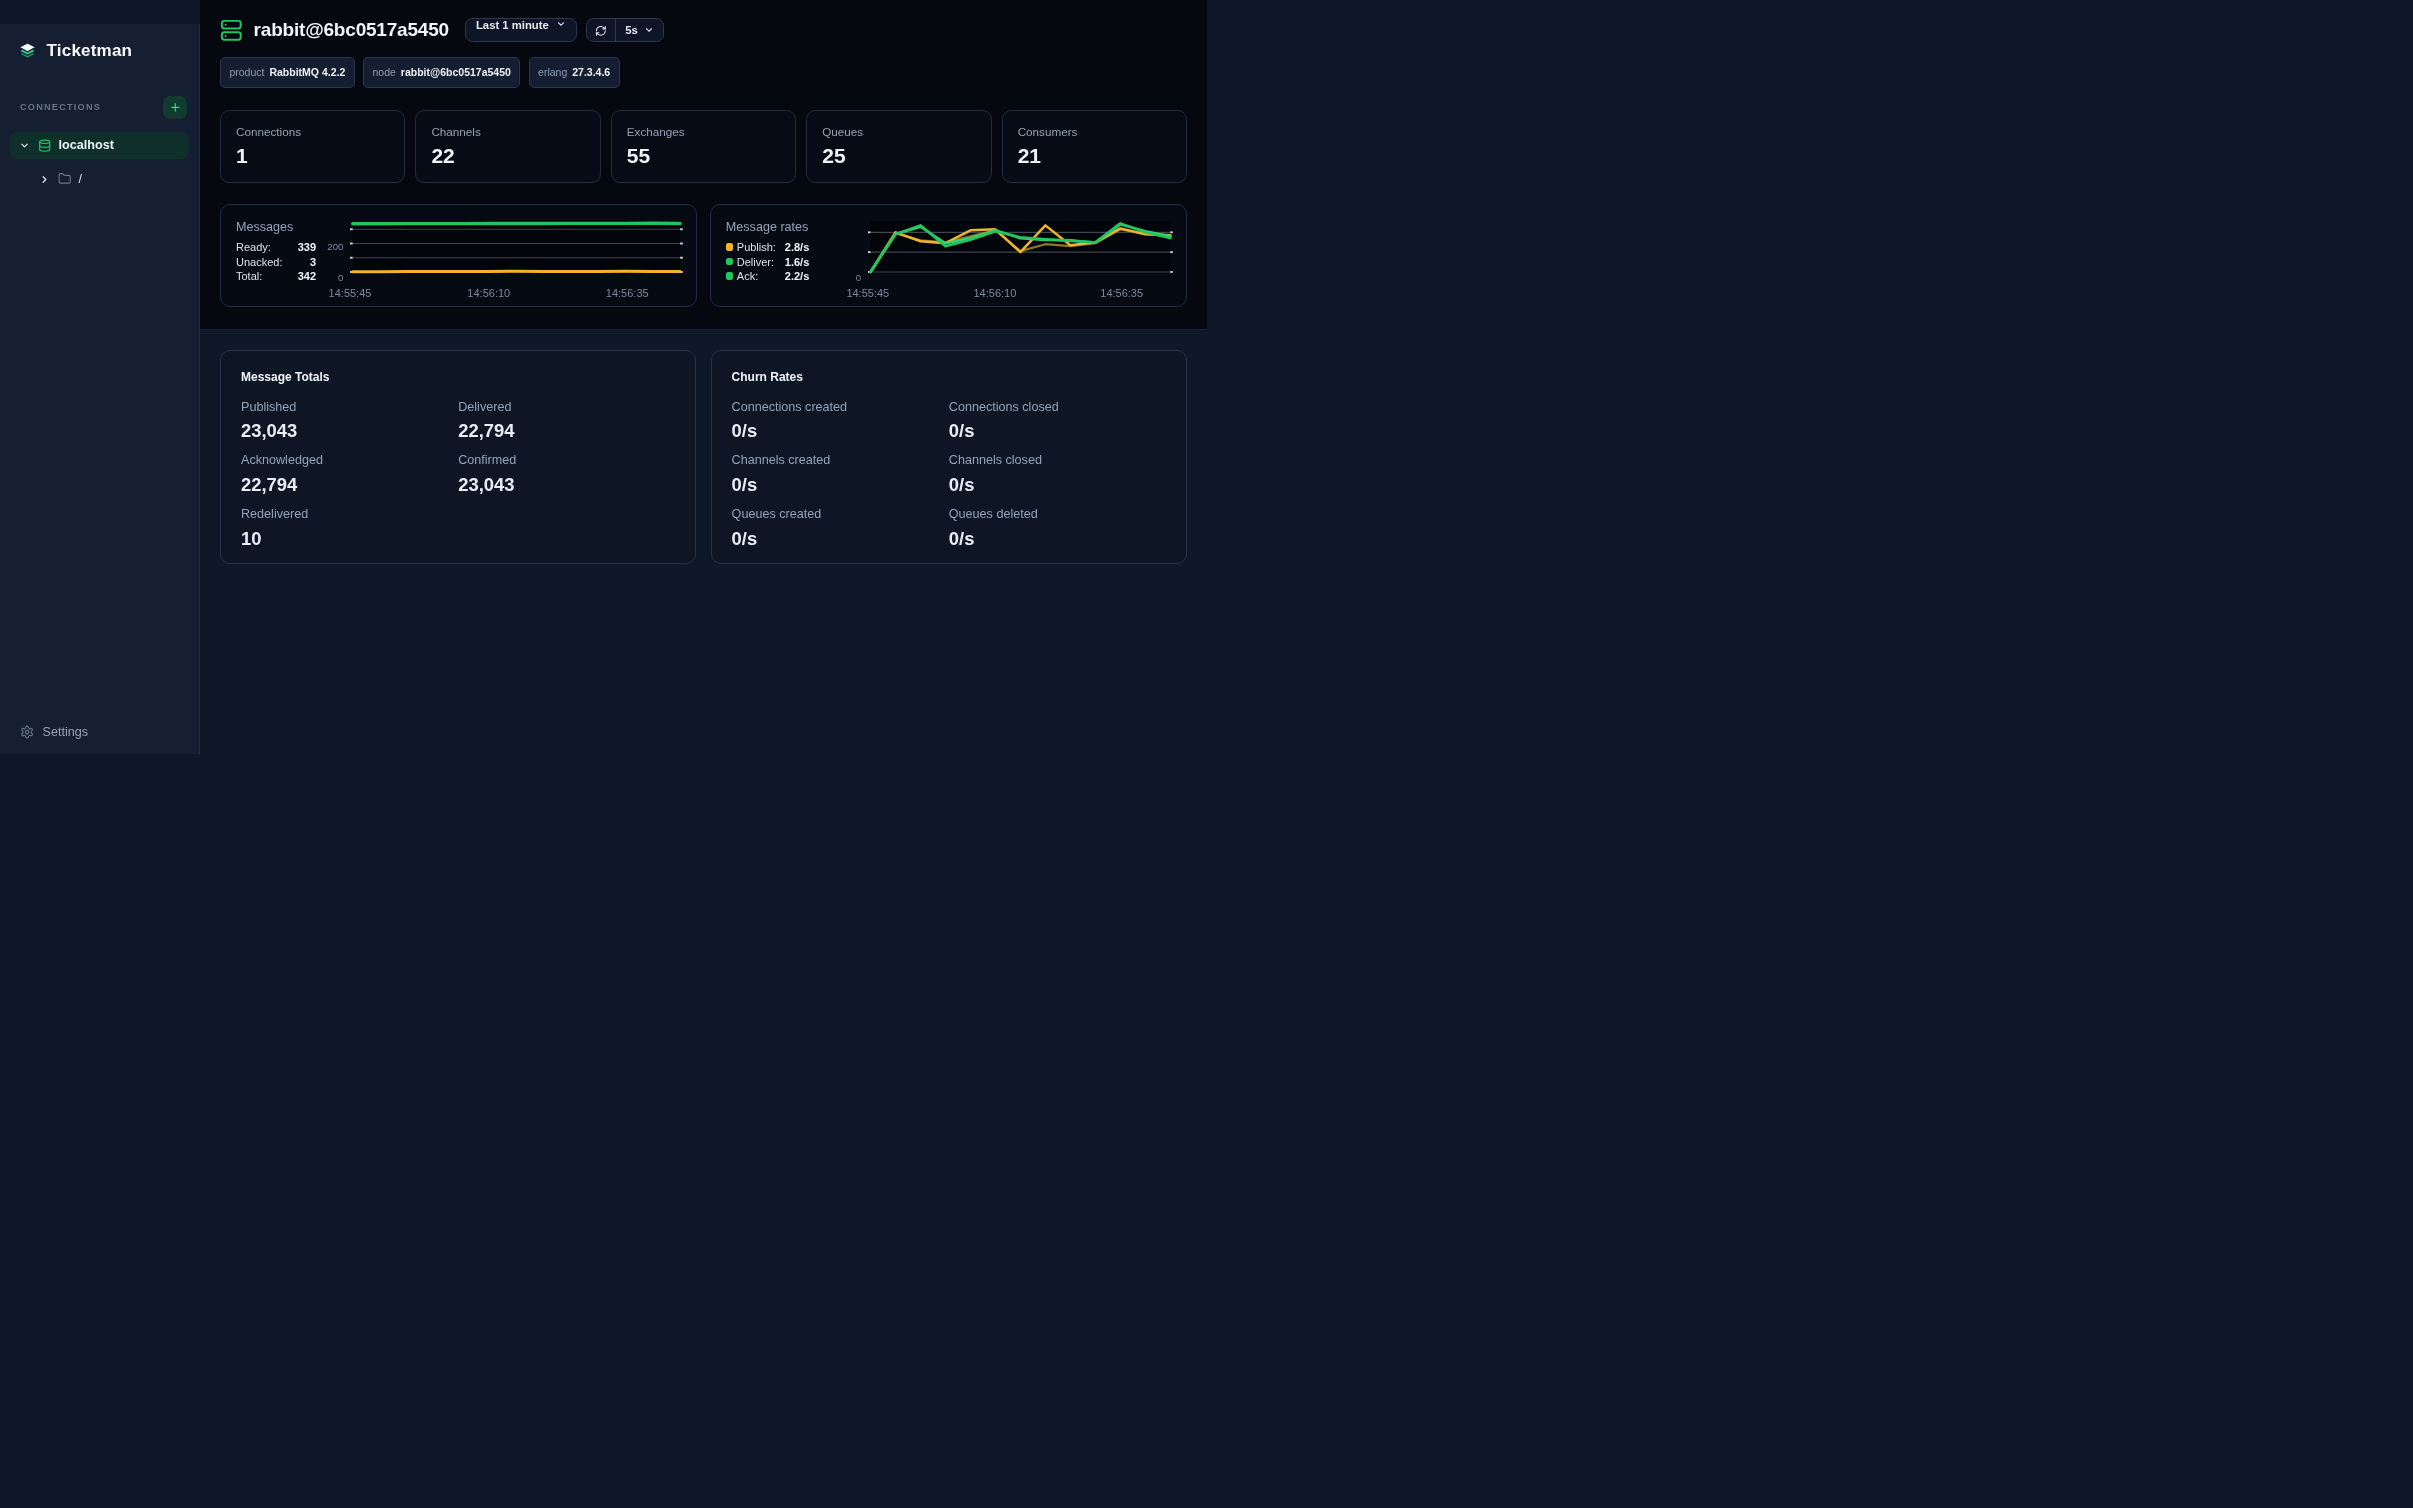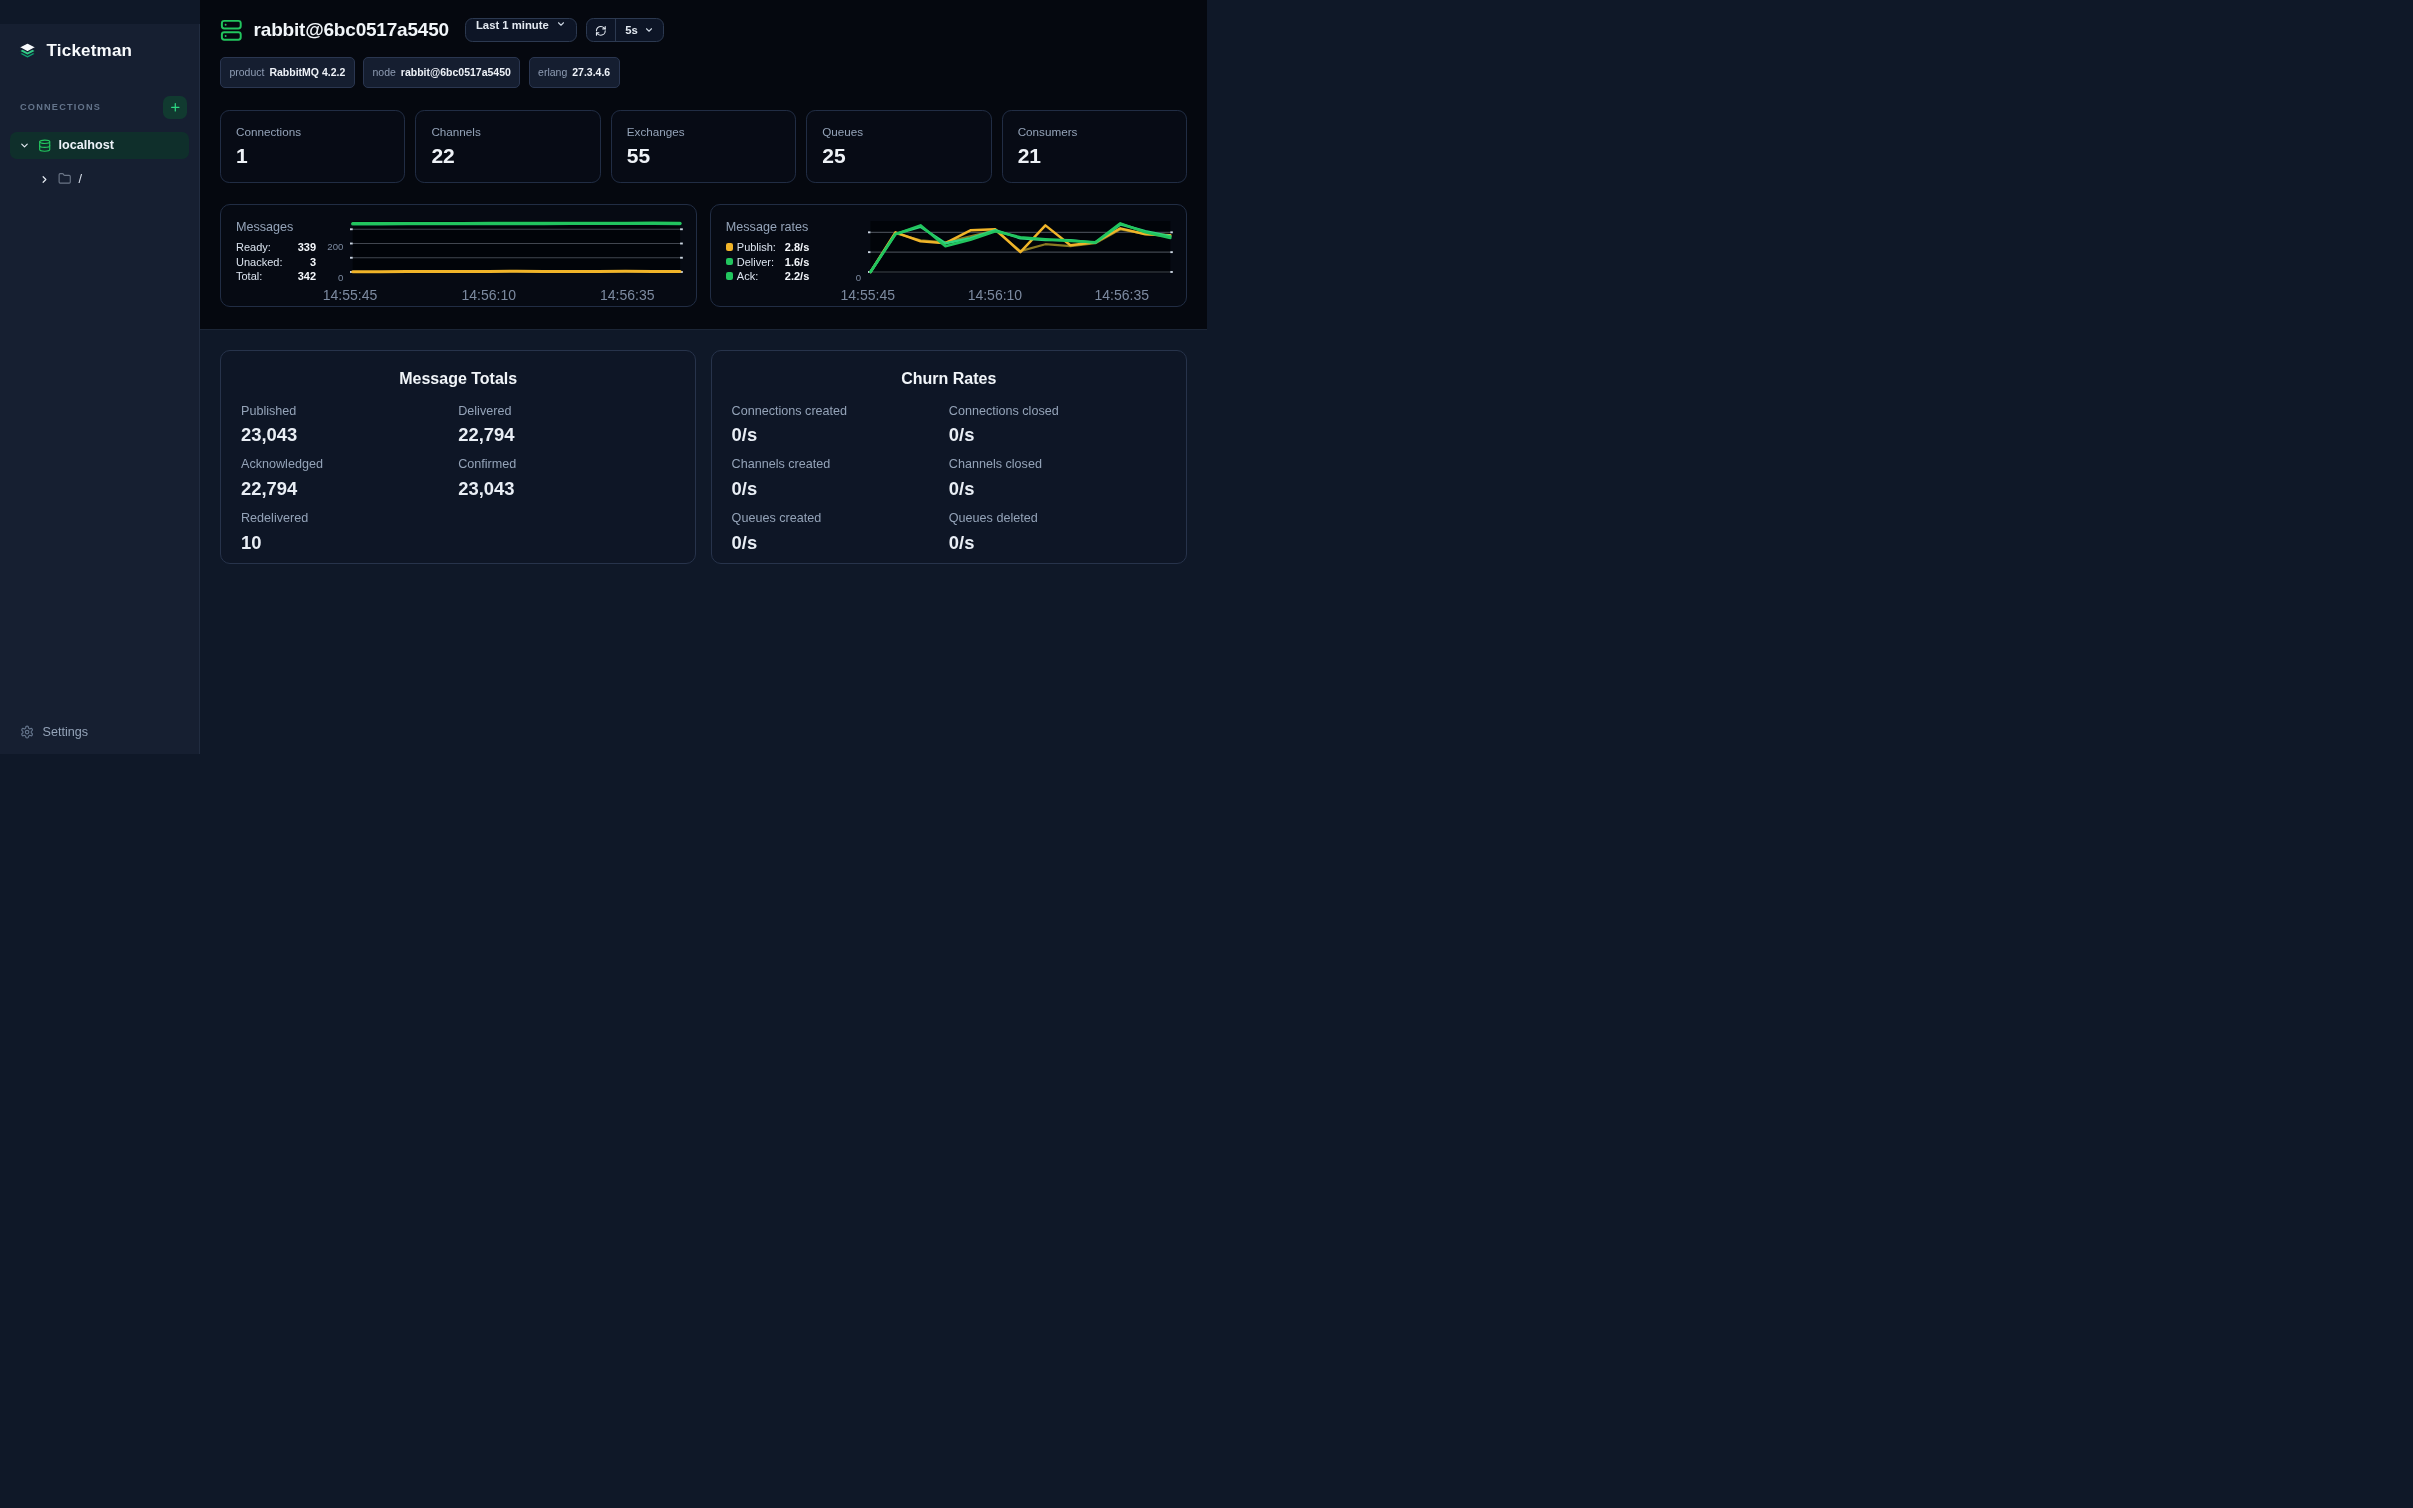"14:55:45" .x-axis span { font-size: 14px -> 11px }
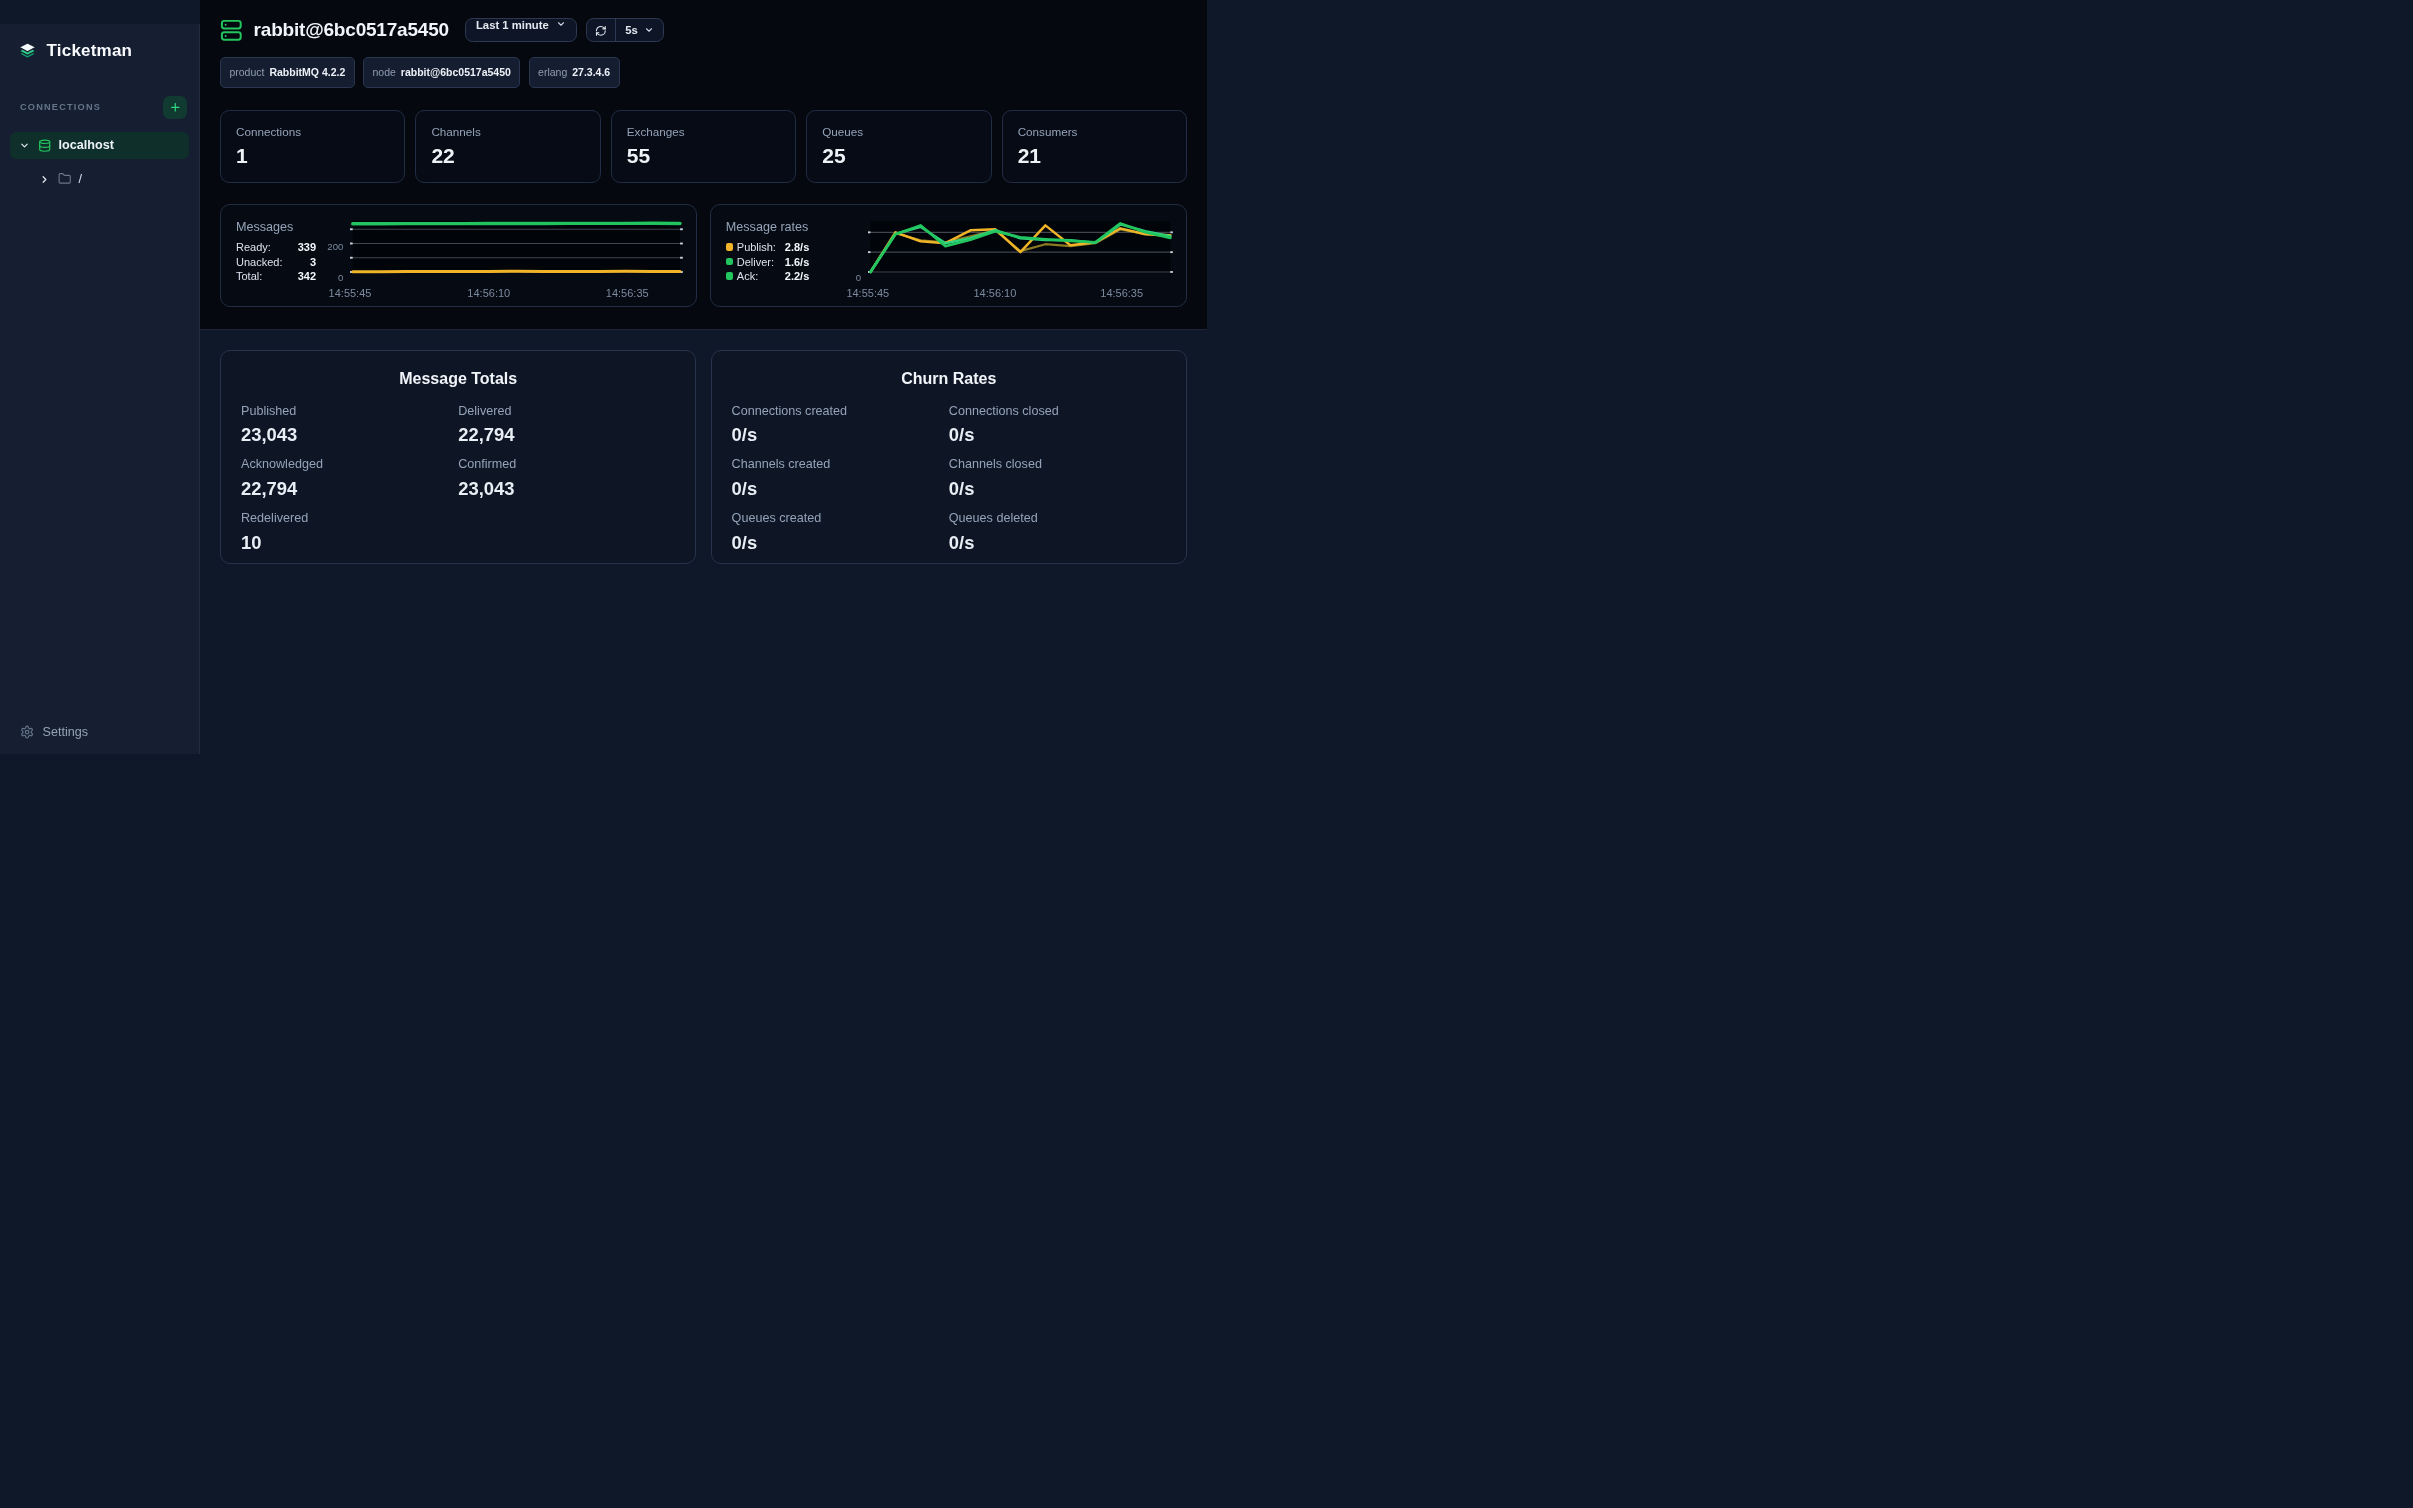"Message Totals" .big-title { font-size: 16px -> 12px; text-align: center -> none }
